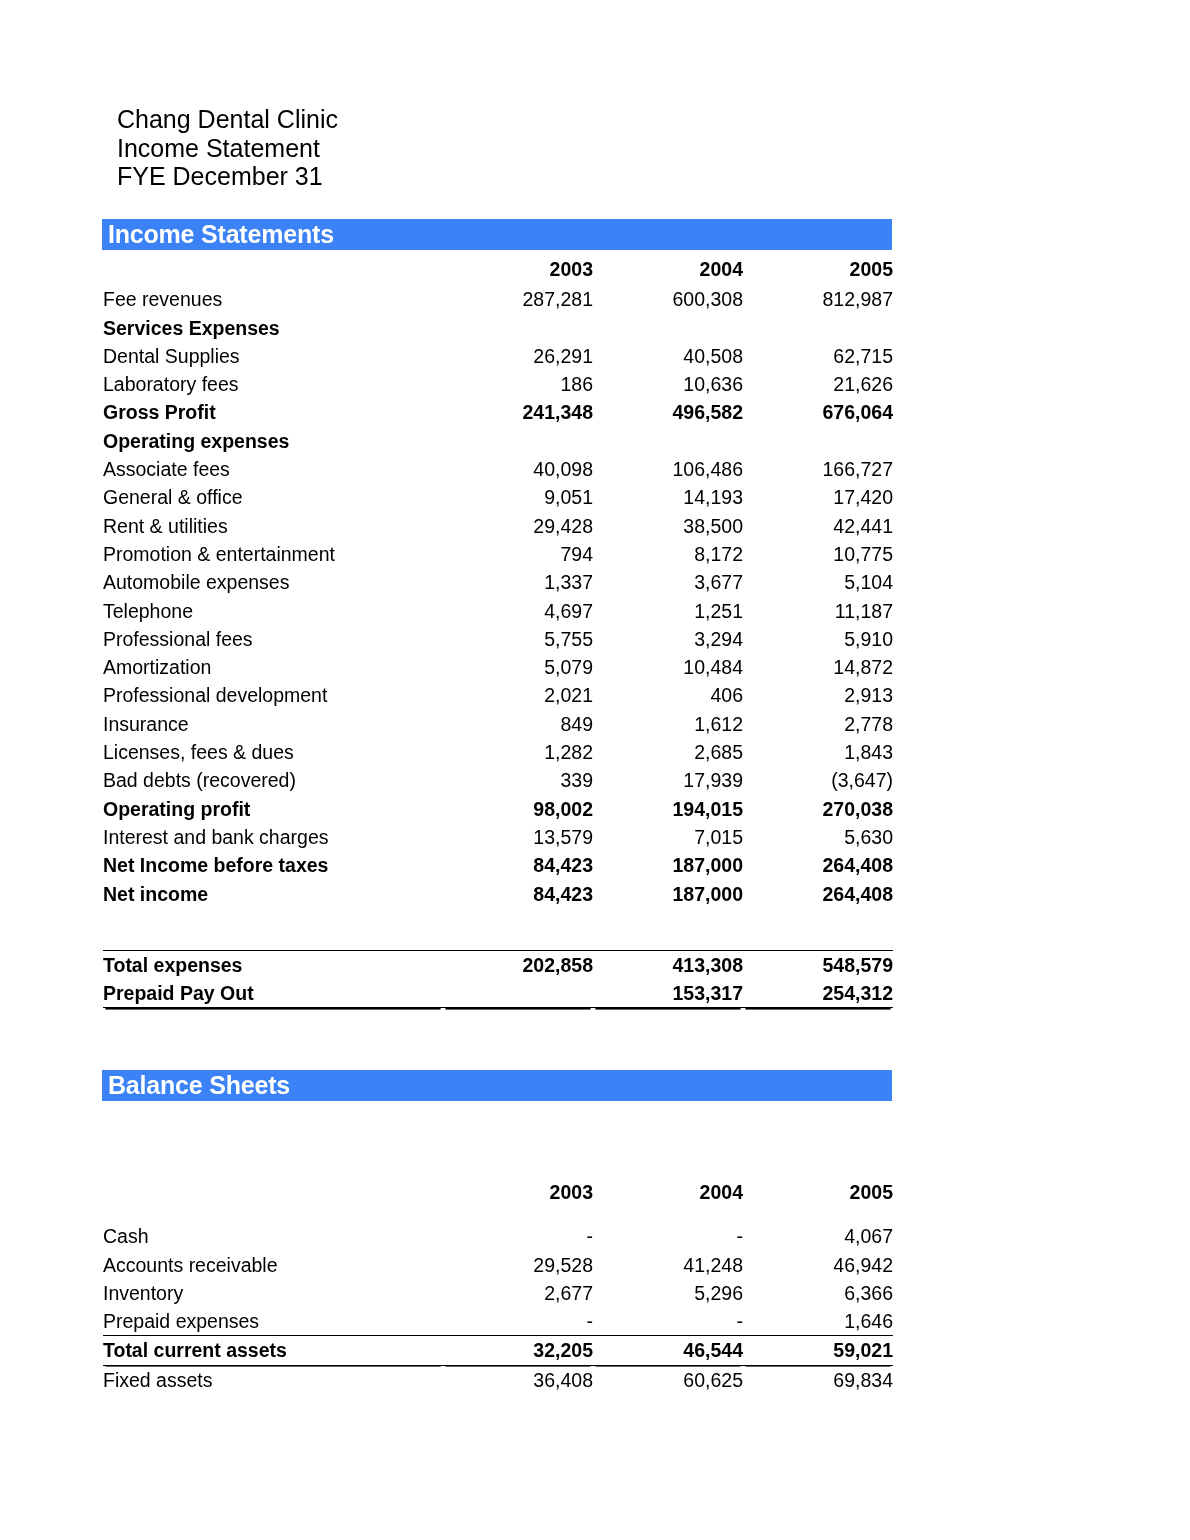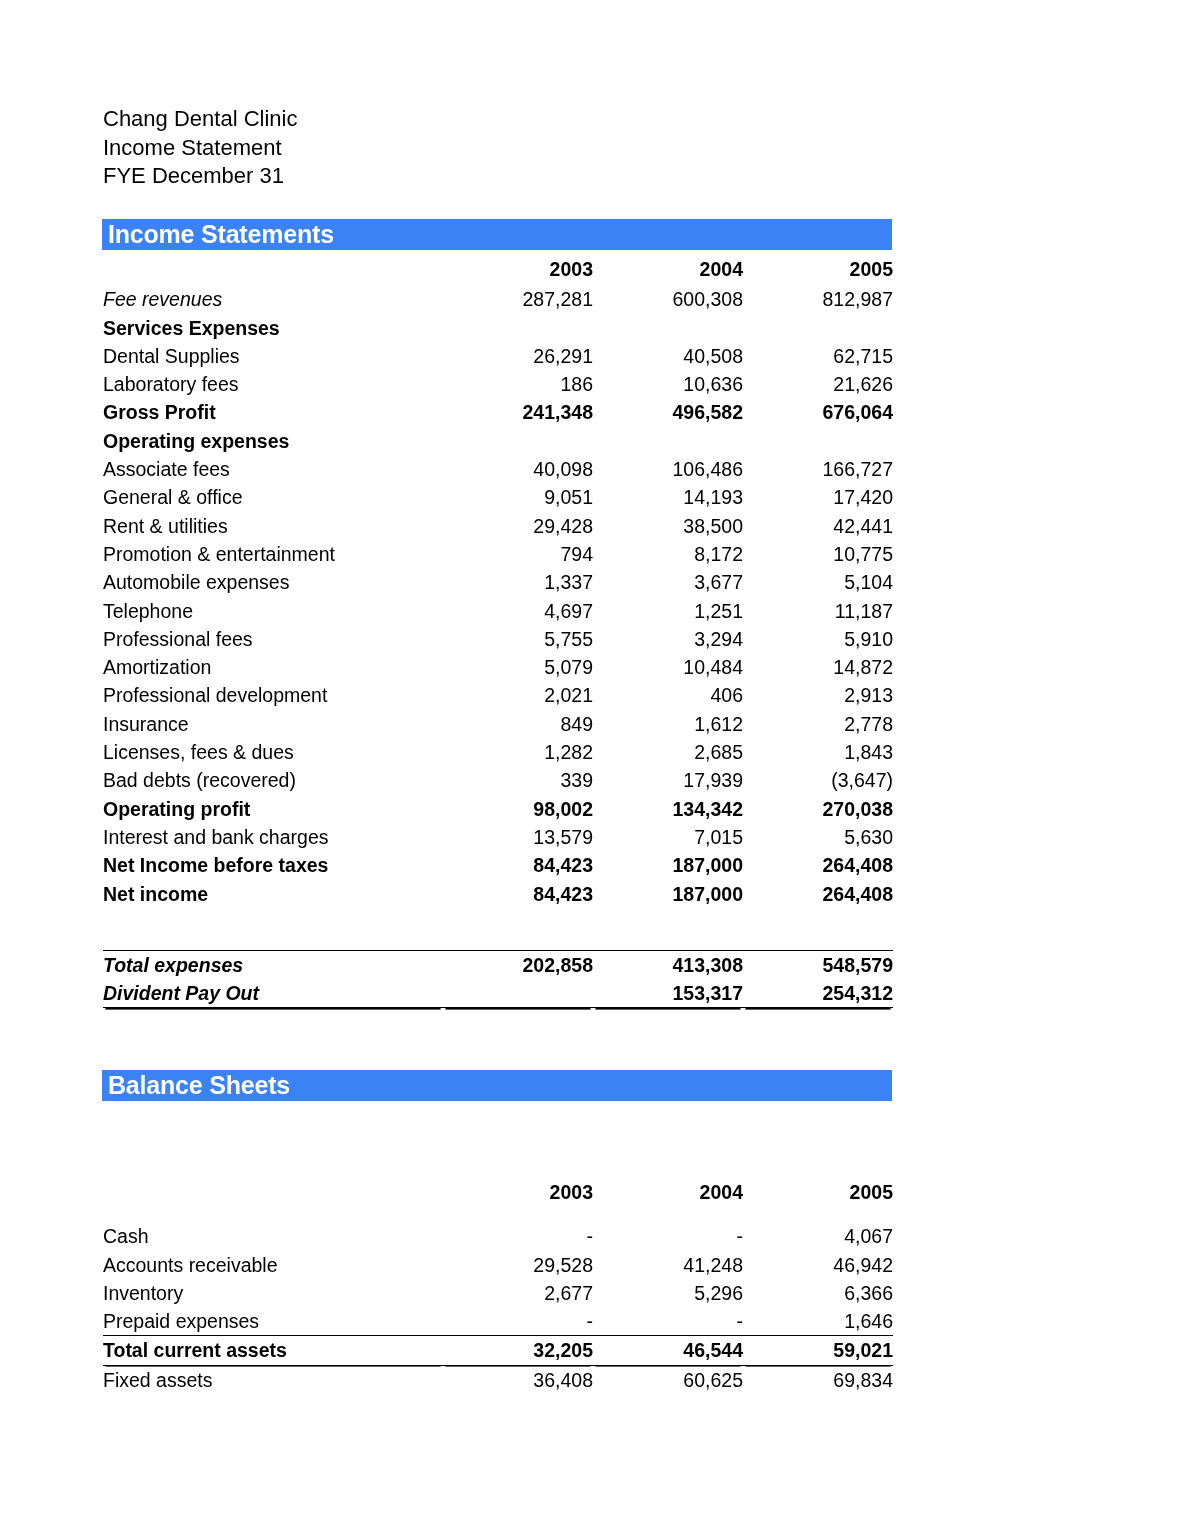"Chang Dental Clinic" .doc-head div { font-size: 22px -> 25px; margin-left: none -> 14px }
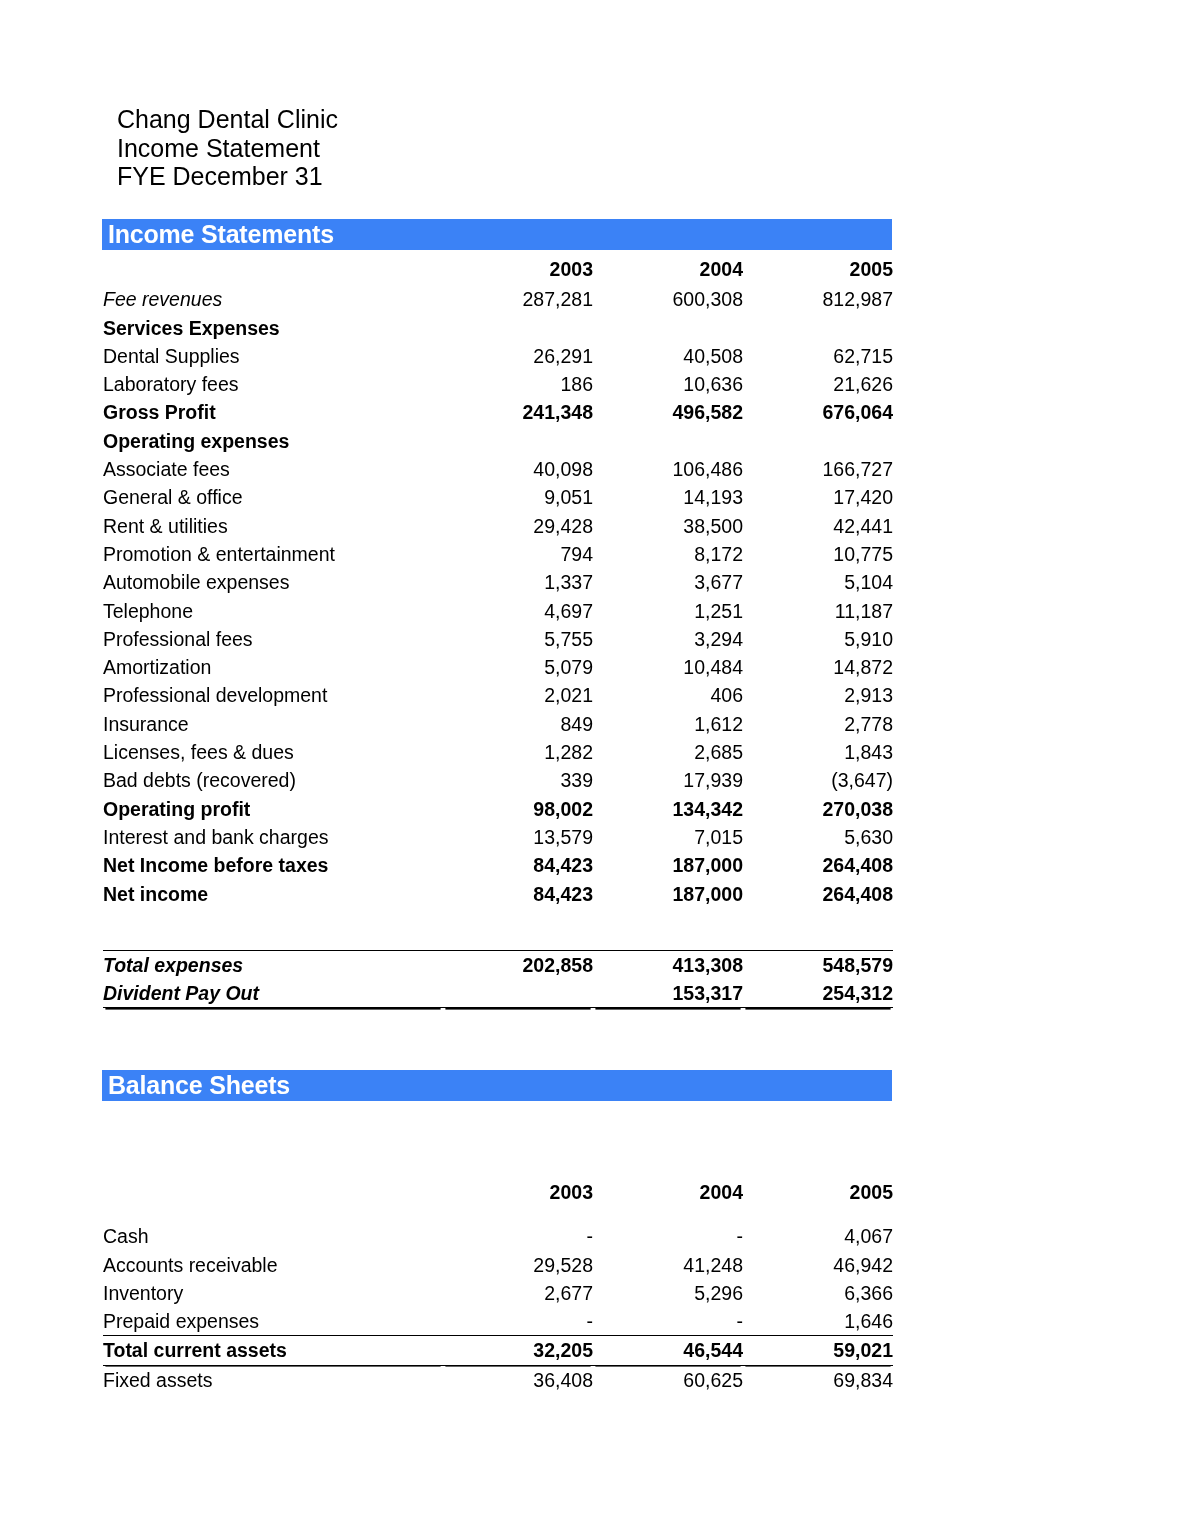"Fee revenues" .ind2 { font-style: italic -> none }
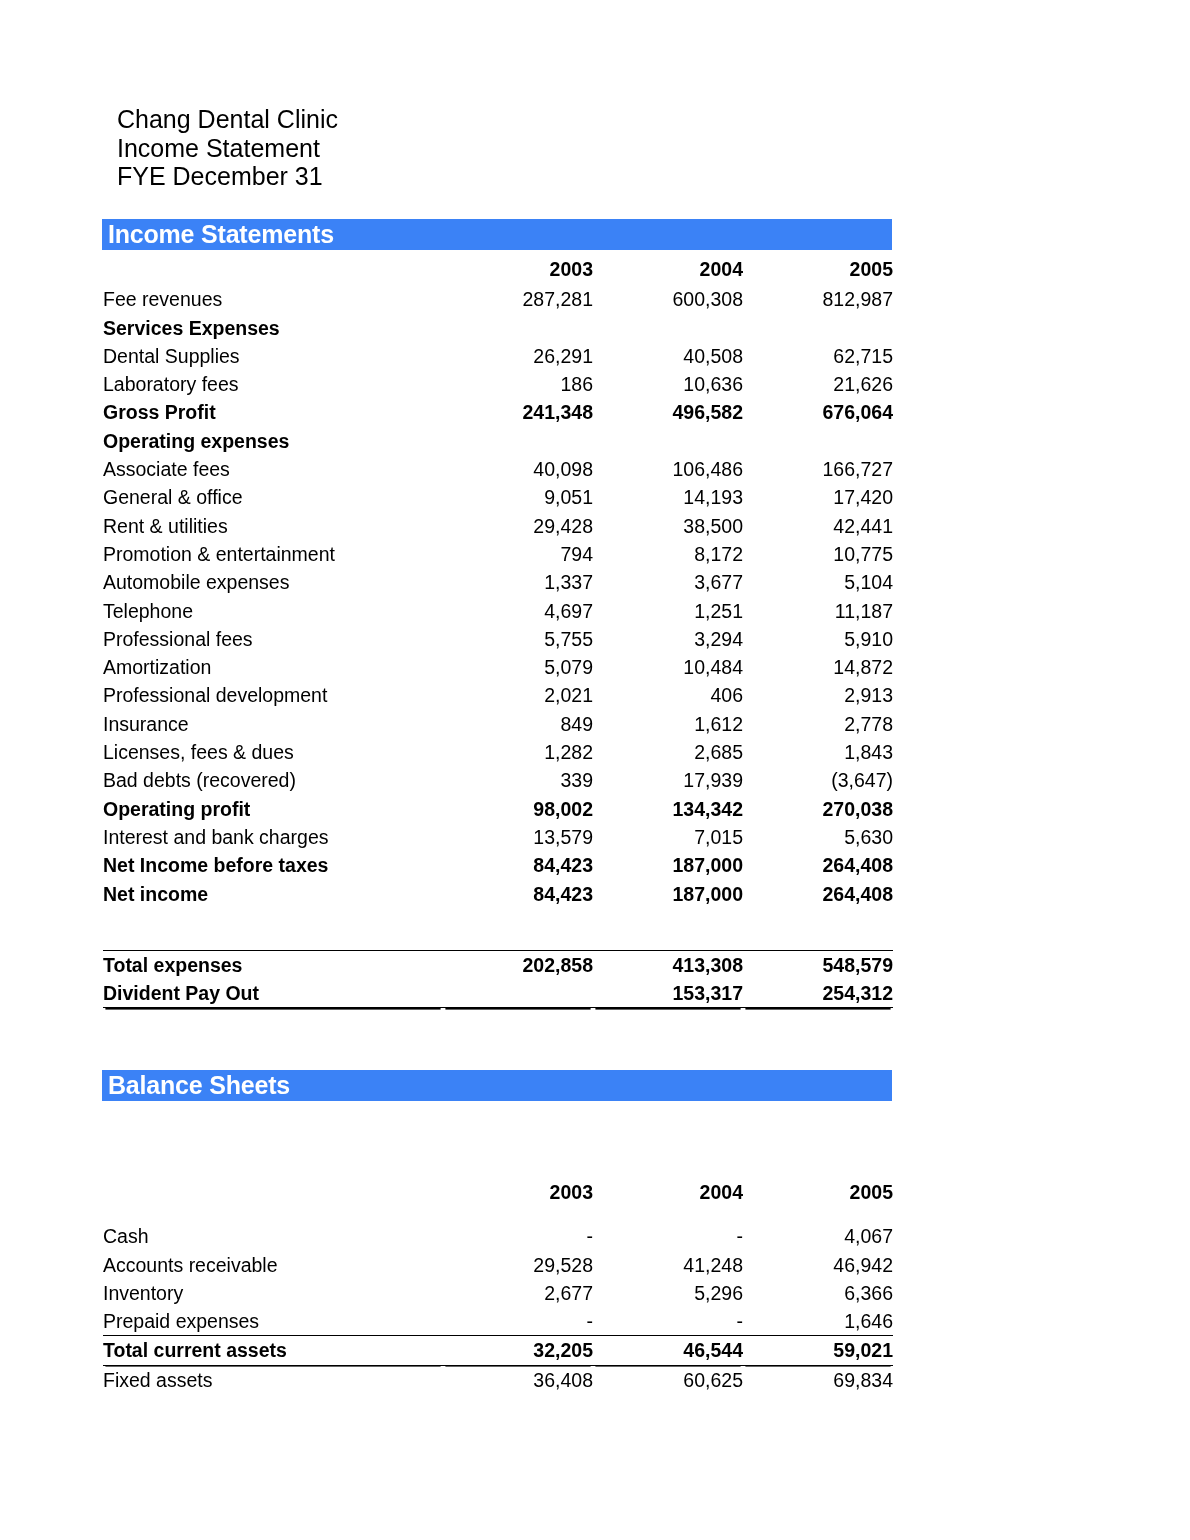"134,342" td.num { text: 134,342 -> 194,015 }
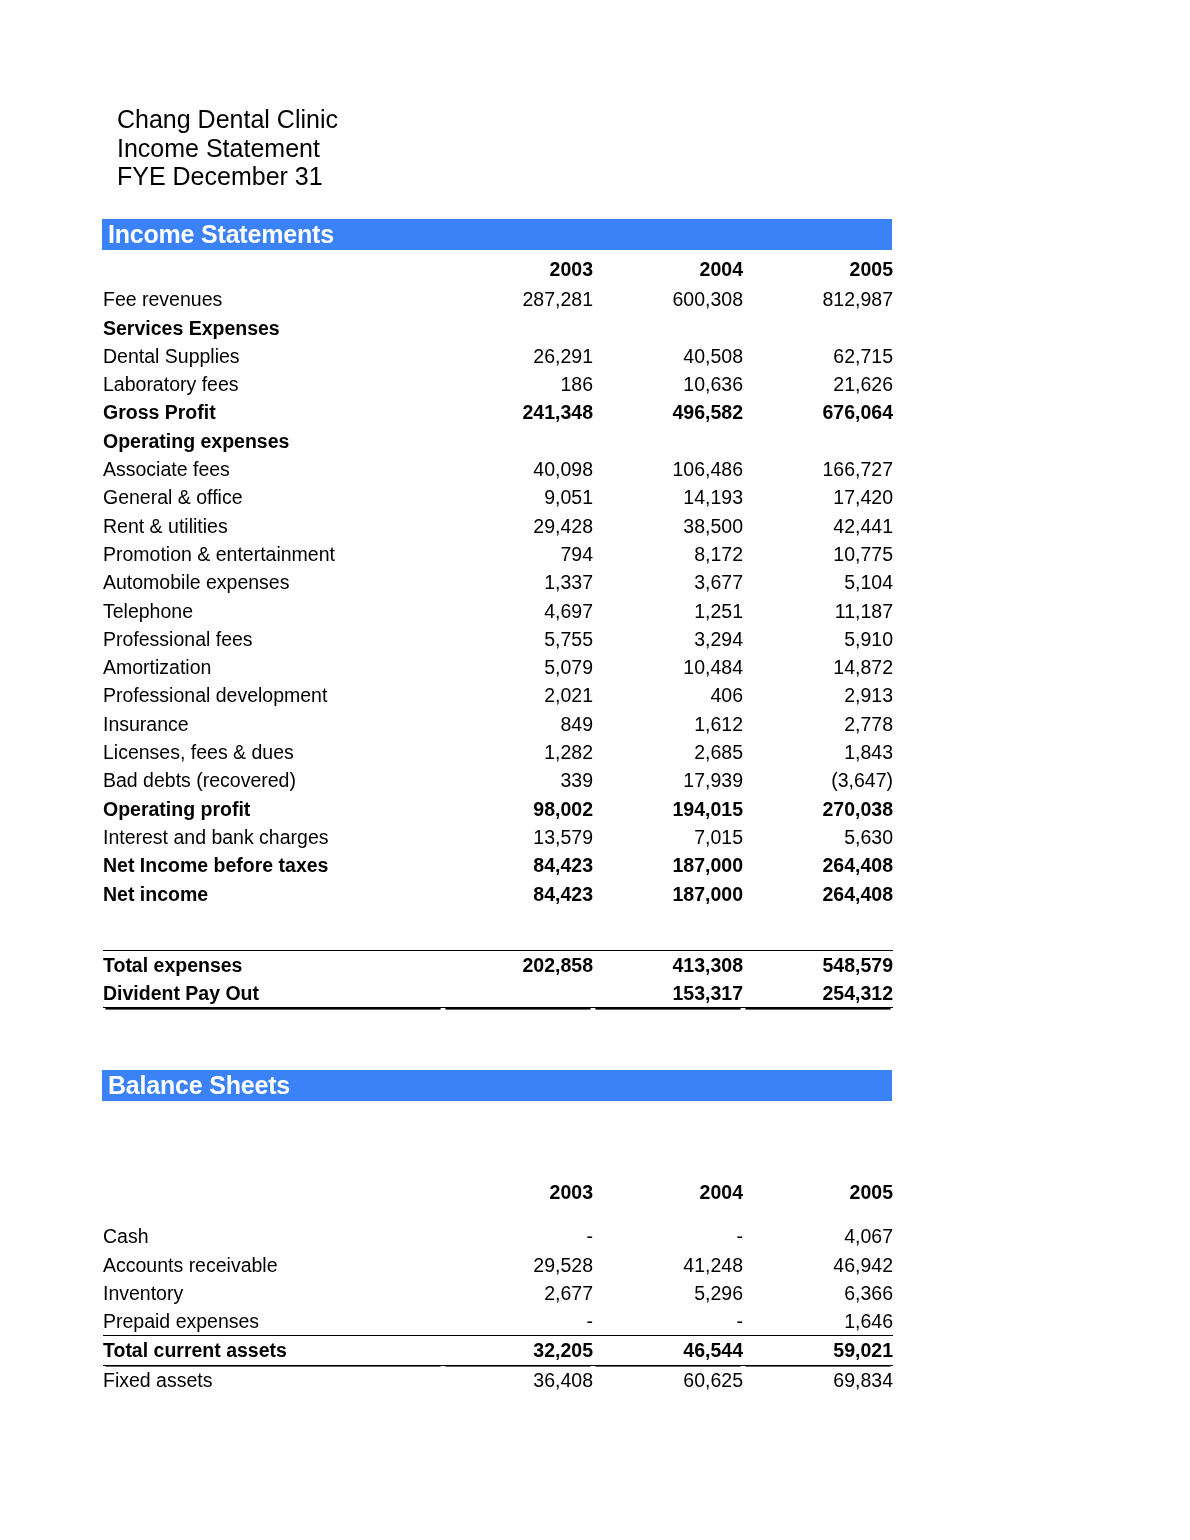"Divident Pay Out" td.label { text: Divident -> Prepaid }
